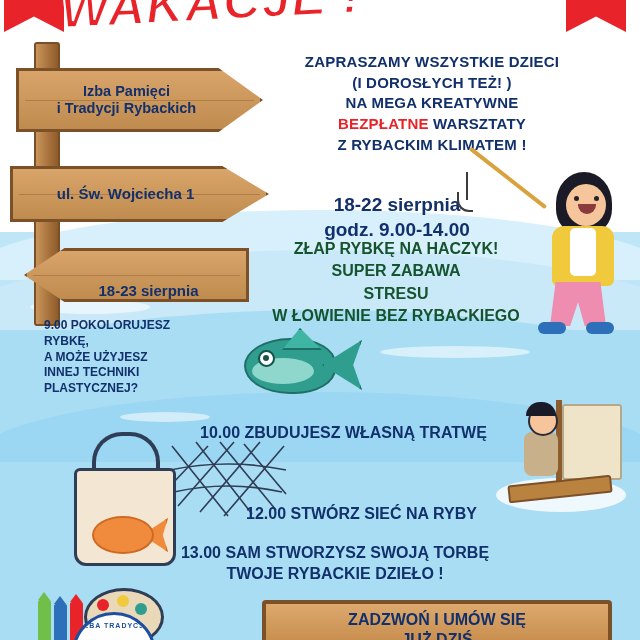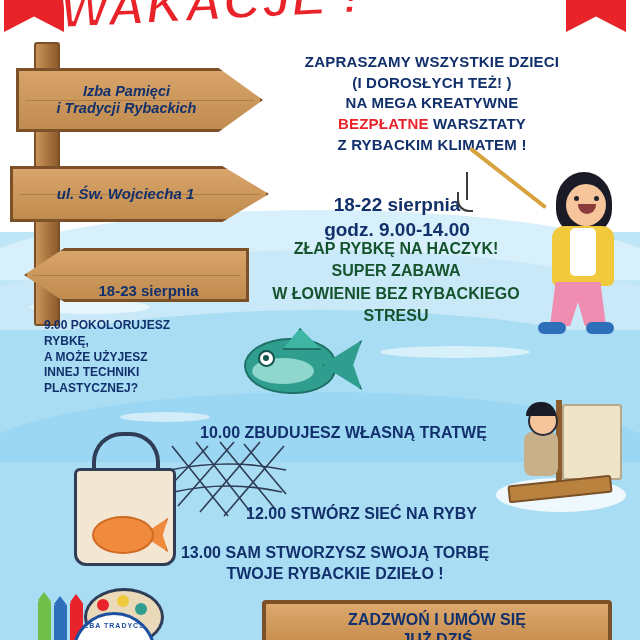"Izba Pamięci" .sign.arrow-right { font-style: italic -> none }
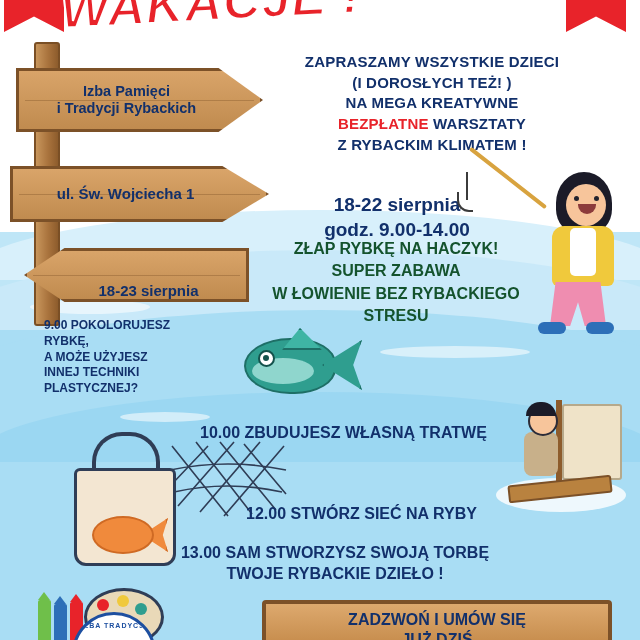"W ŁOWIENIE BEZ RYBACKIEGO" div { order: before "STRESU" -> after "STRESU" }
